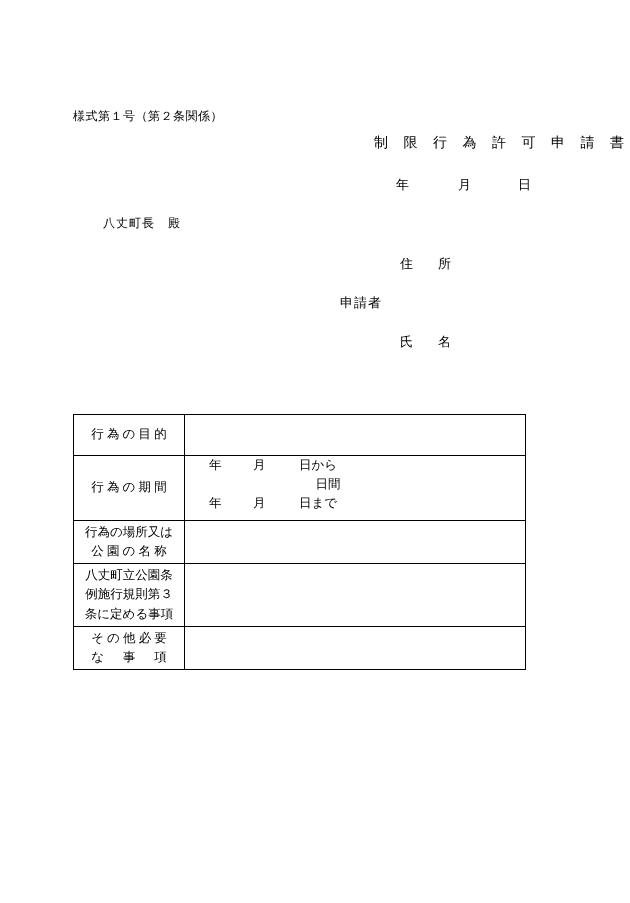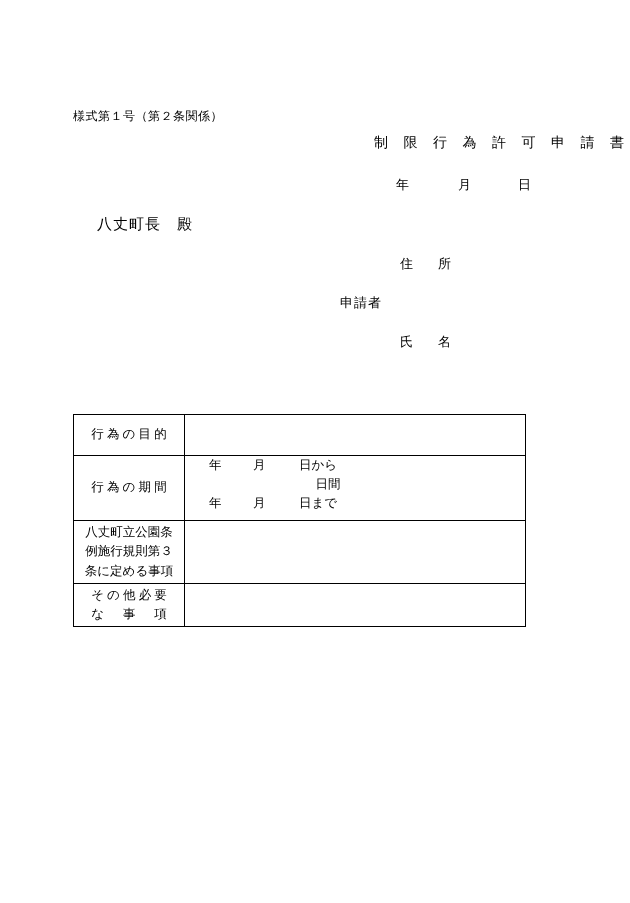"八丈町長 殿" .addressee { font-size: 15px -> 12px; left: 97px -> 103px }
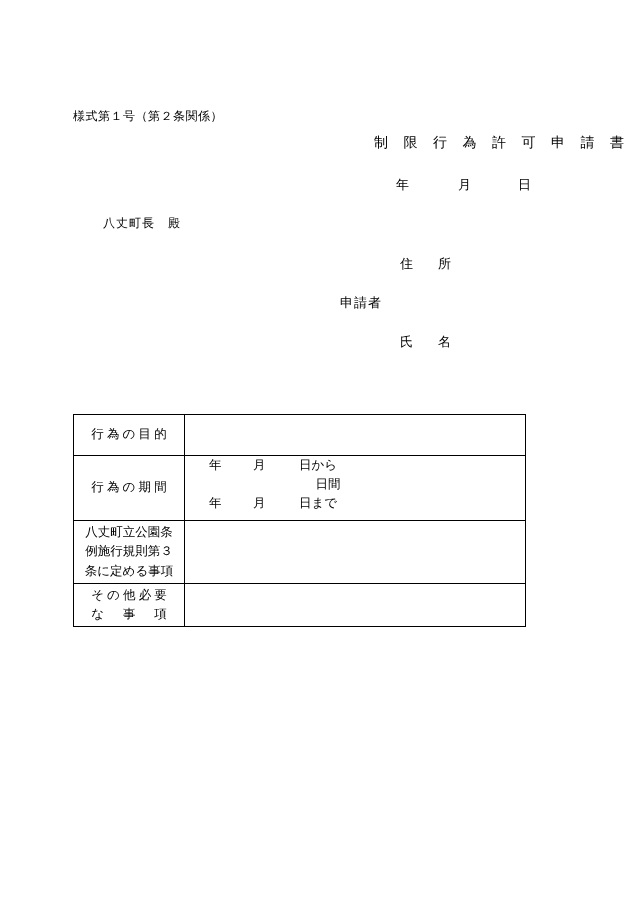"行為の場所又は" tr.row-place { html: none -> <tr> <td> <span>行為の場所又は</span> <span>公 園 の 名 称</span> </td> <td></td> </tr> }
